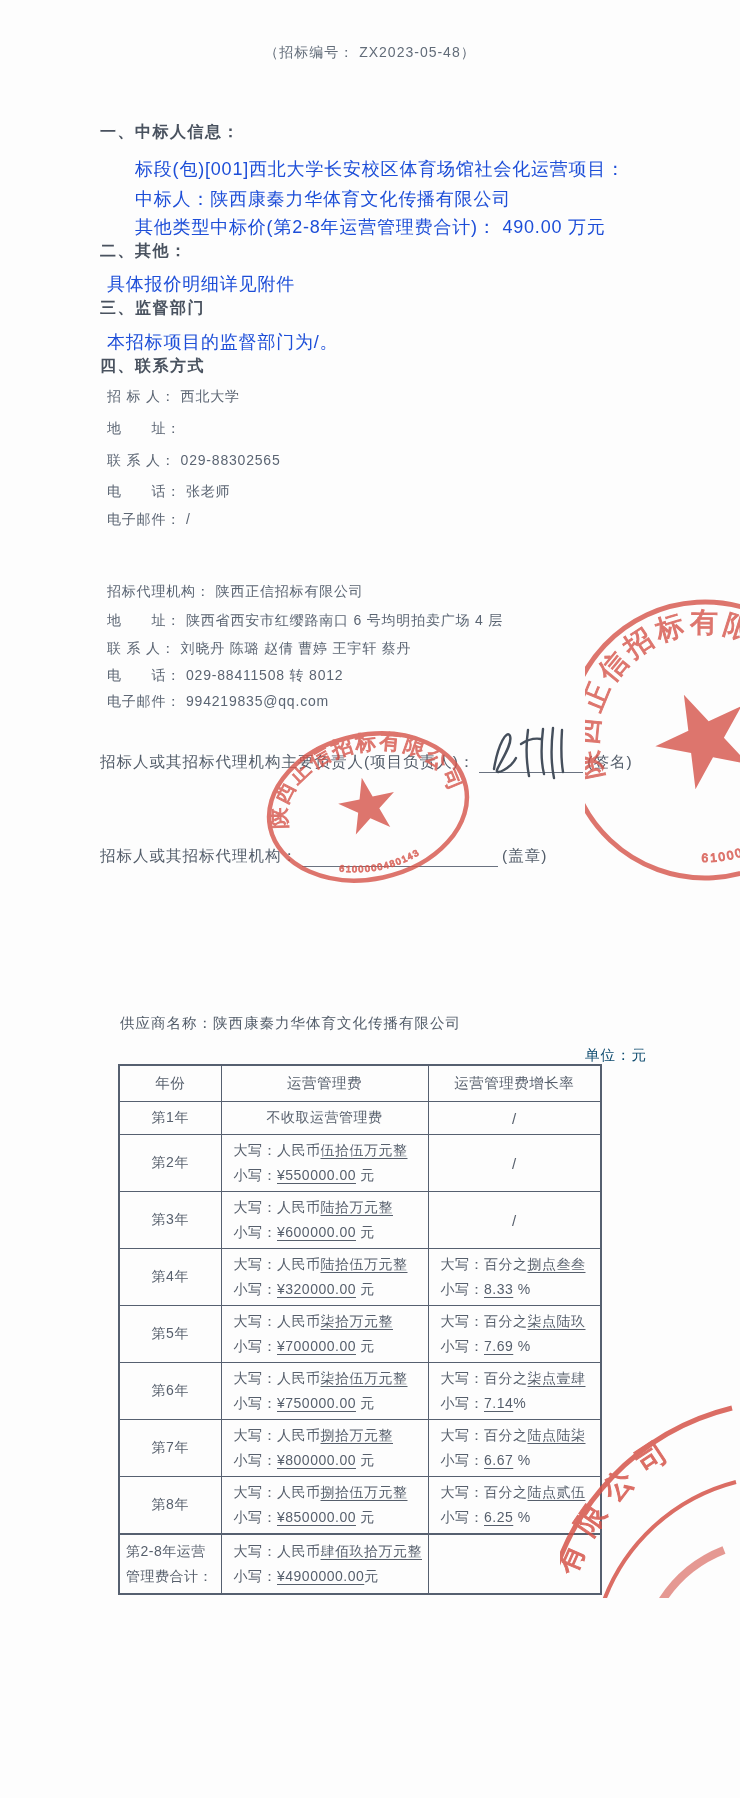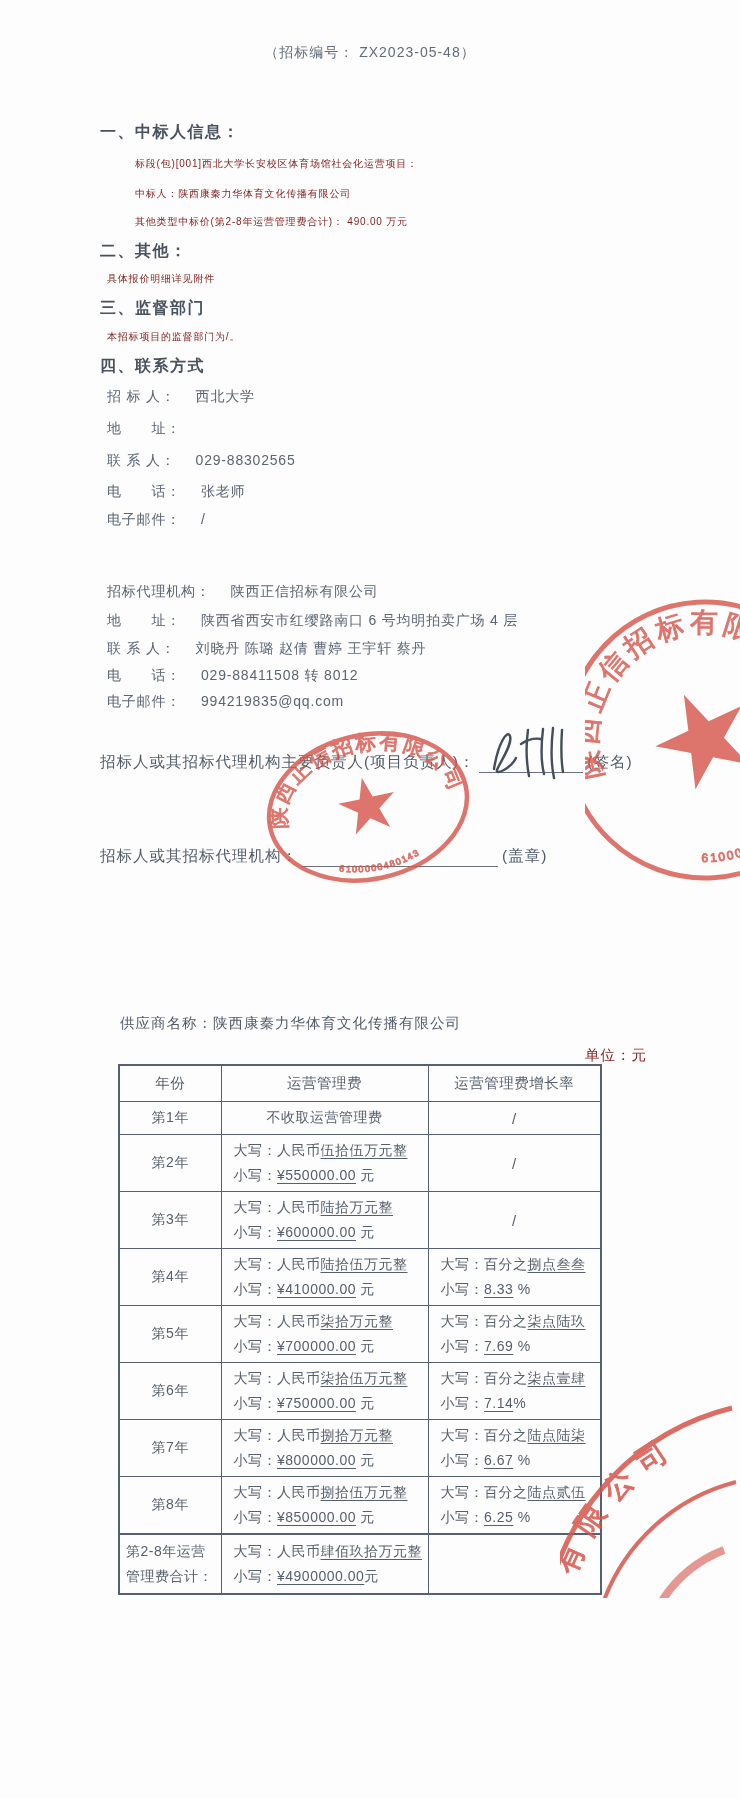"标段(包)[001]西北大学长安校区体育场馆社会化运营项目：" .bodyline { color: #7f1d1d -> #1d4ed8; font-size: 10px -> 18px }
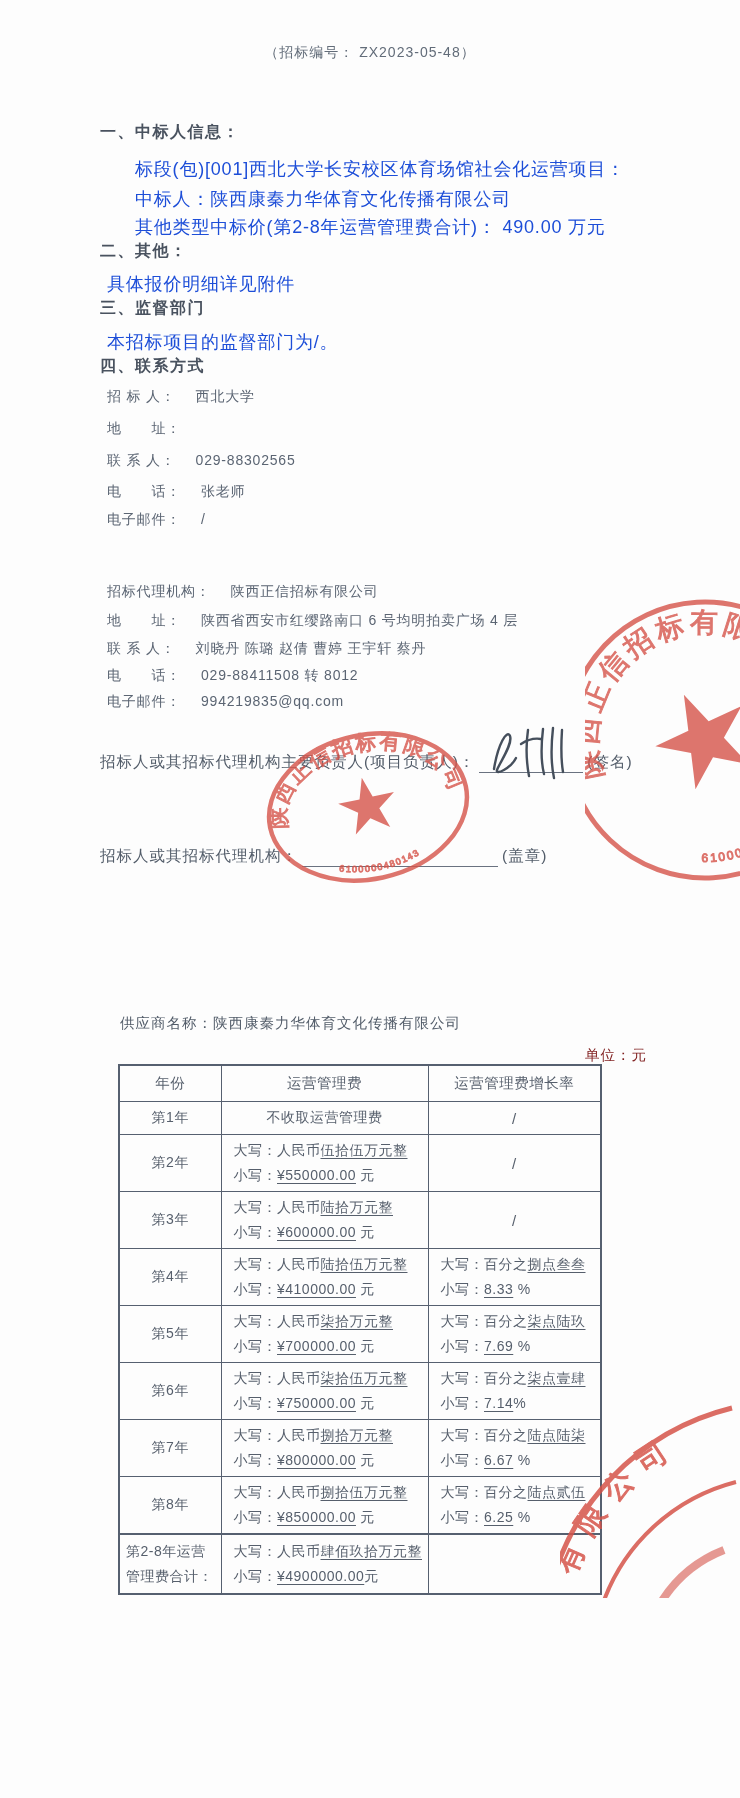"西北大学" .cvalue { margin-left: 20px -> 5px }
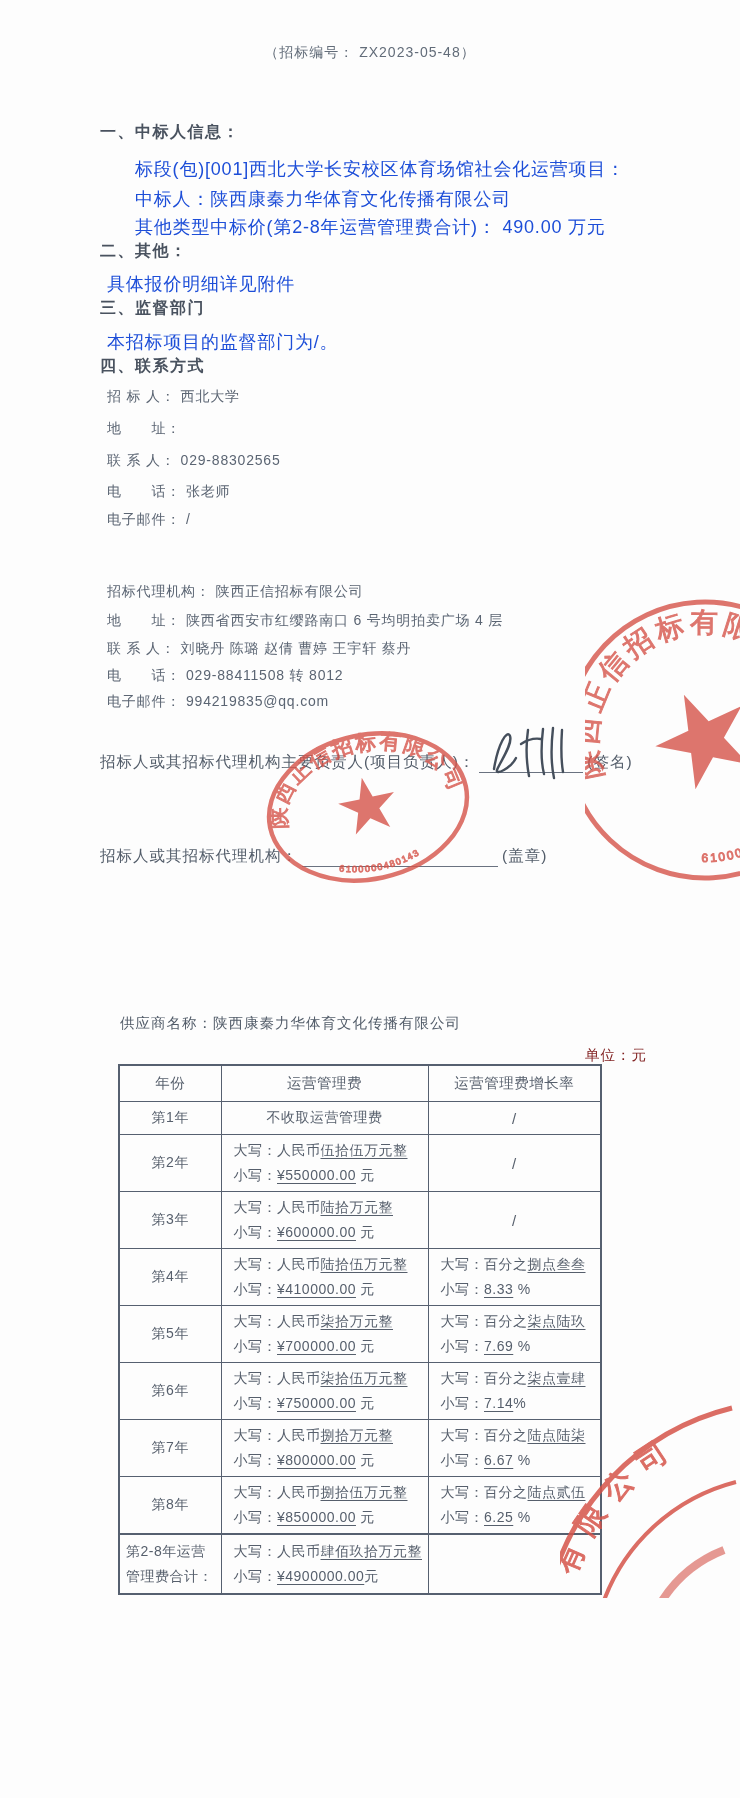"单位：元" .unit { color: #7f1d1d -> #0c4a6e }
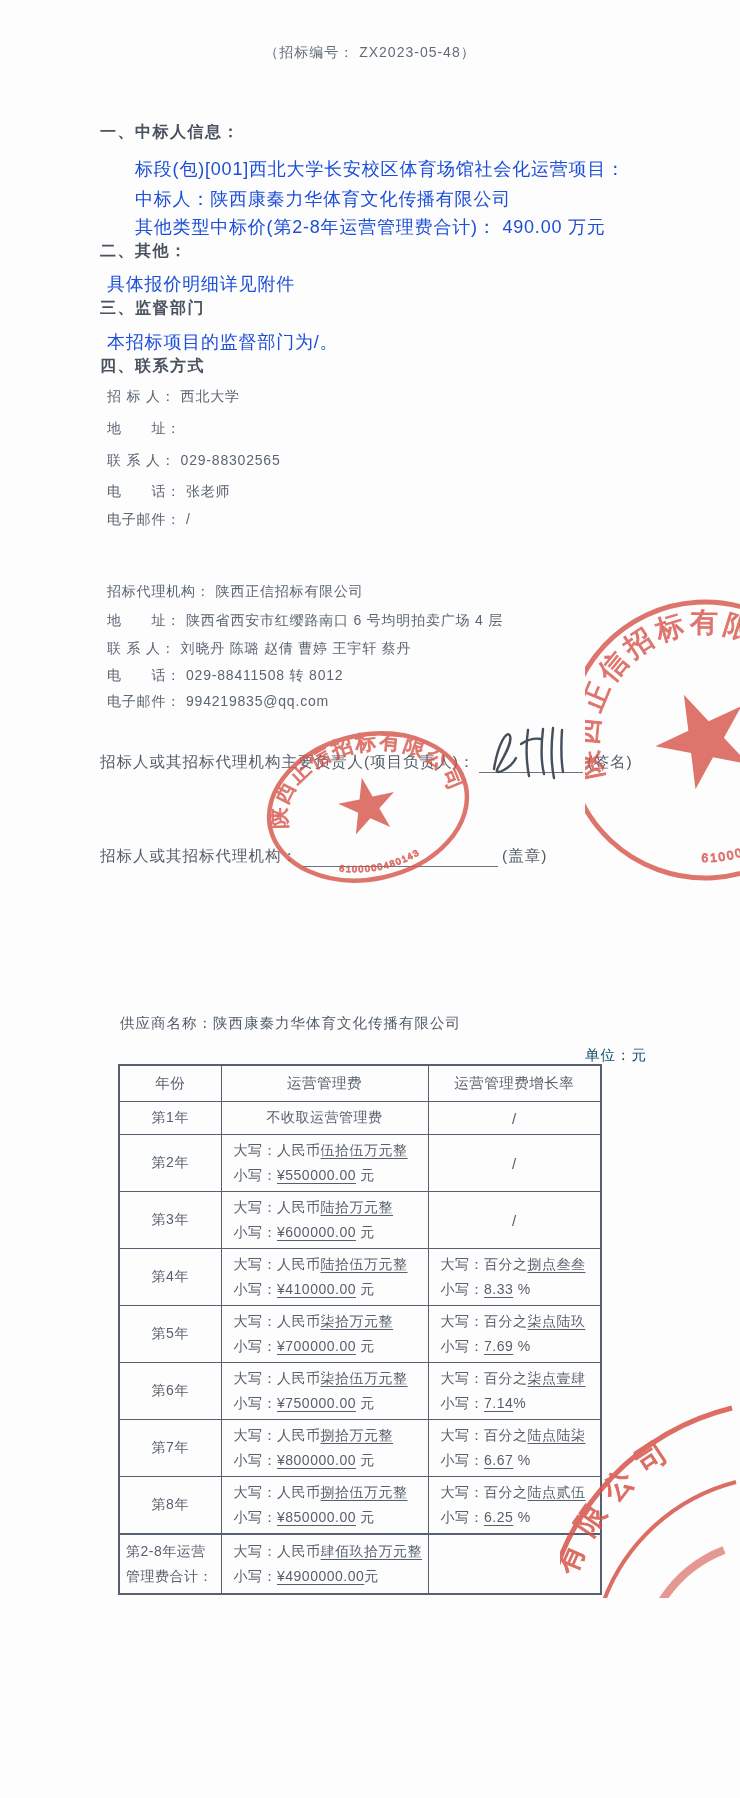"¥410000.00" span.u { text: ¥410000.00 -> ¥320000.00 }
